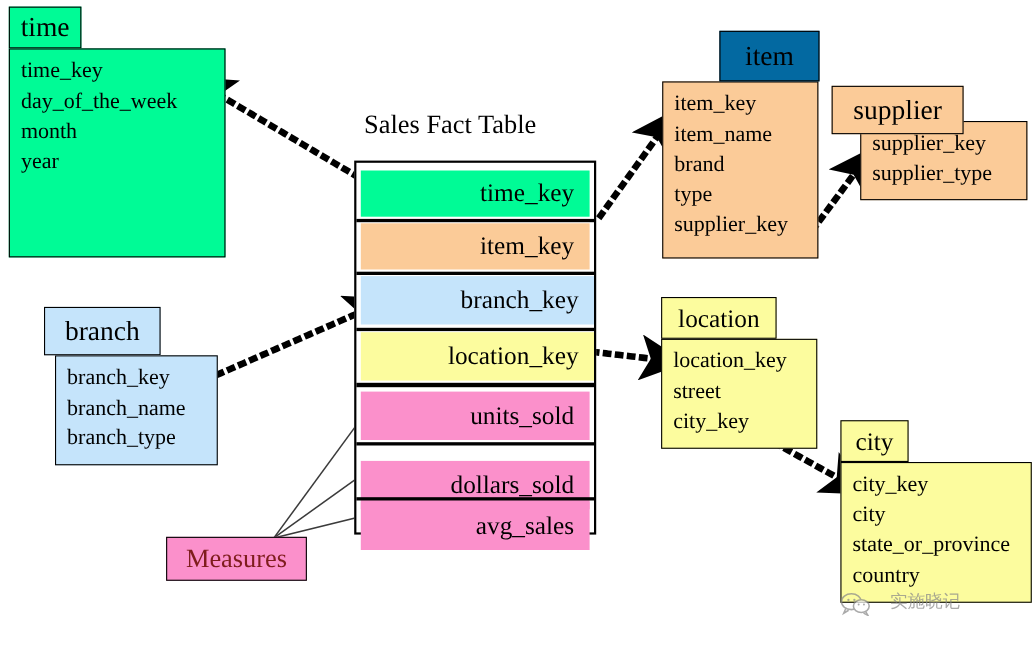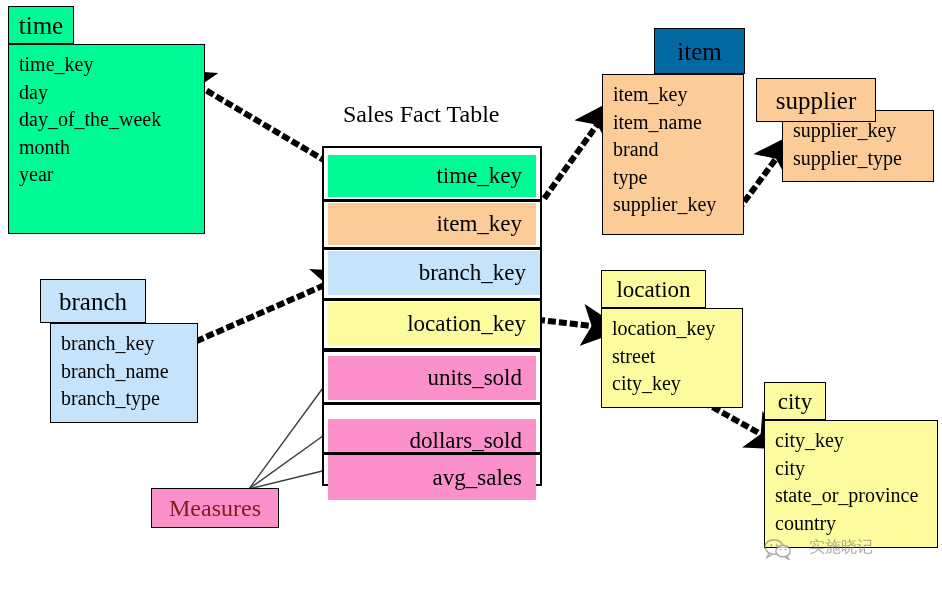"day" div.field { html: <div>day</div> -> none }
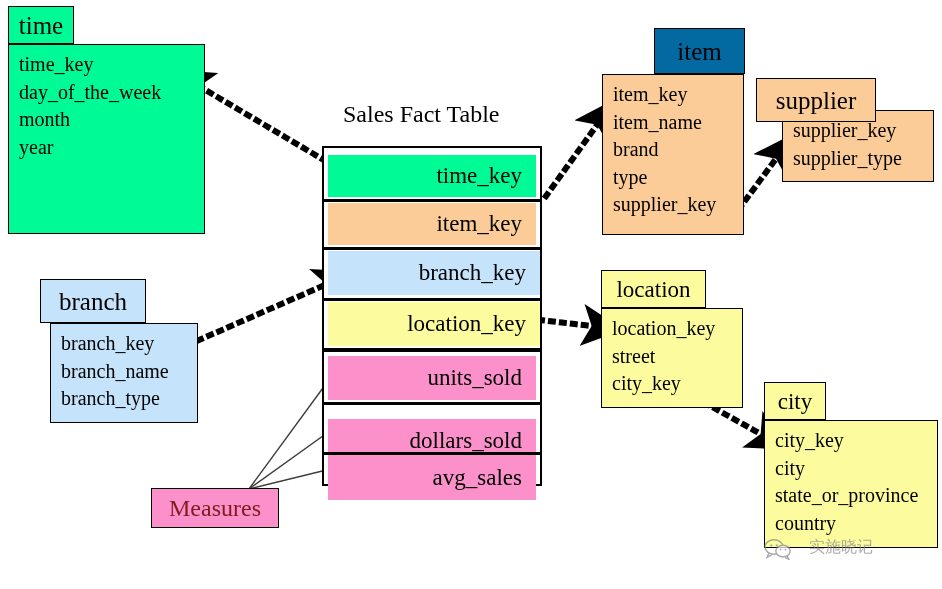"Sales Fact Table" div.fact-title { margin-left: 12px -> none }
